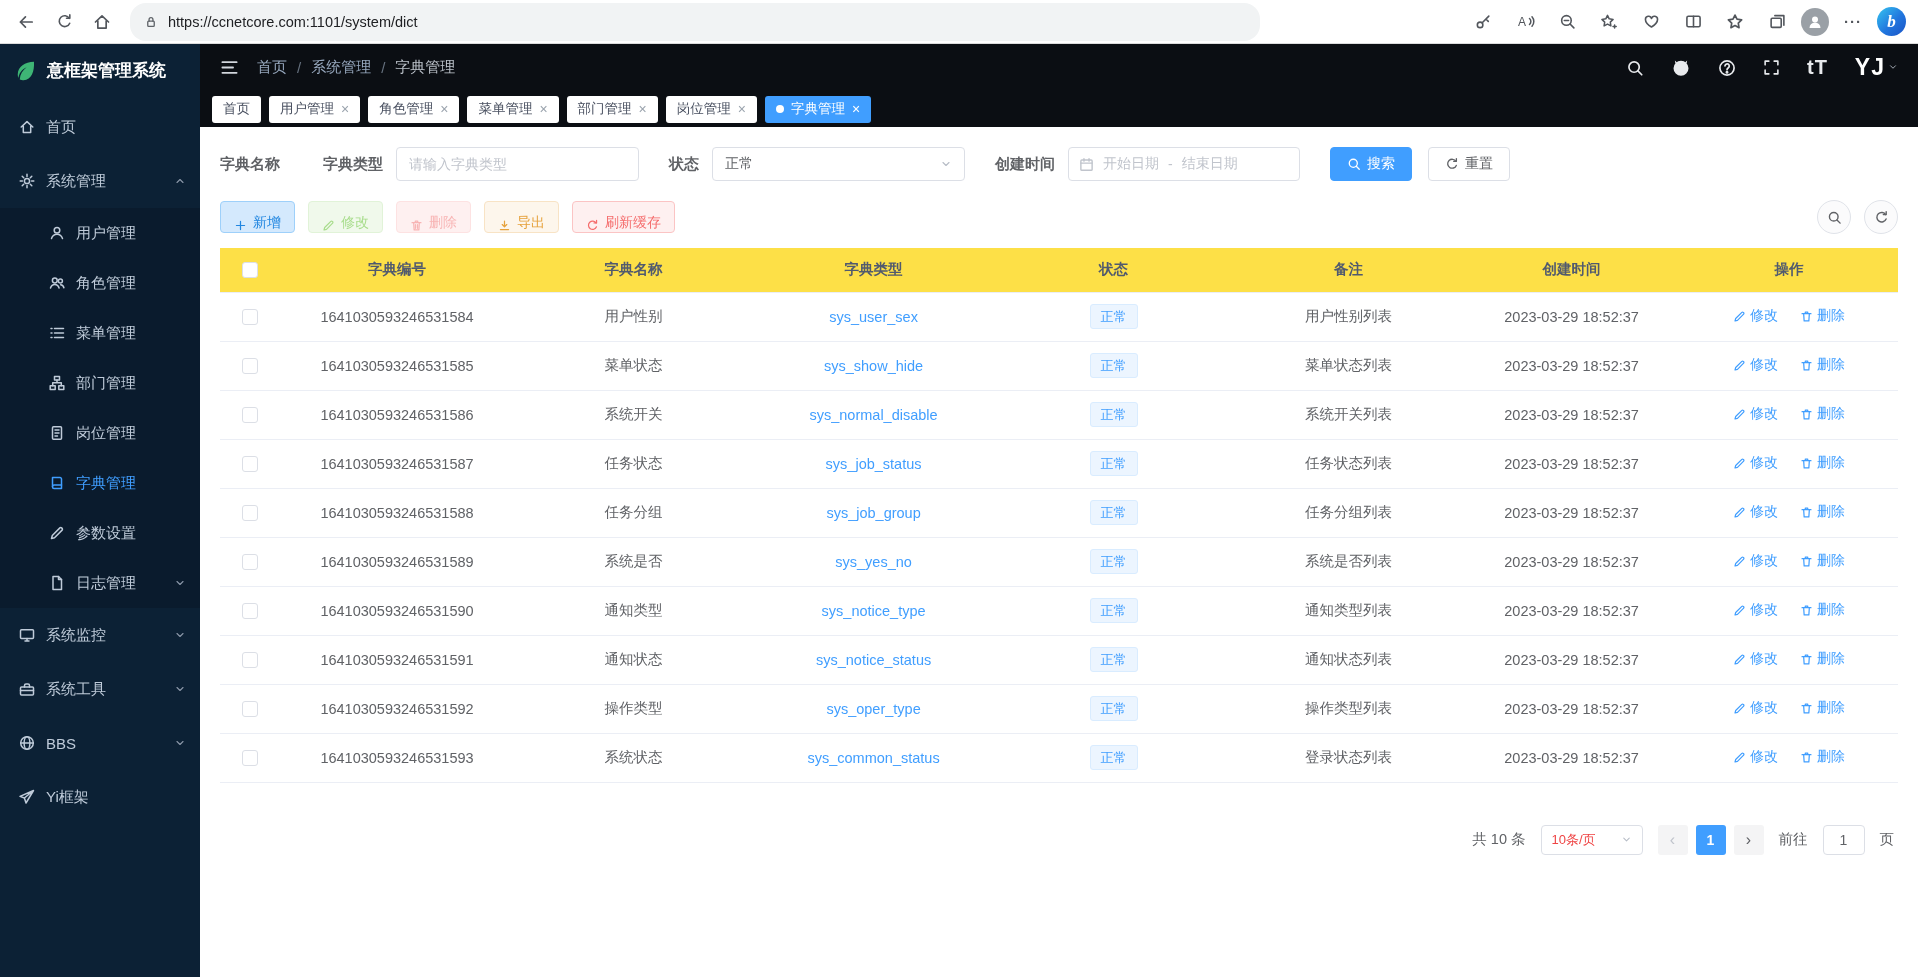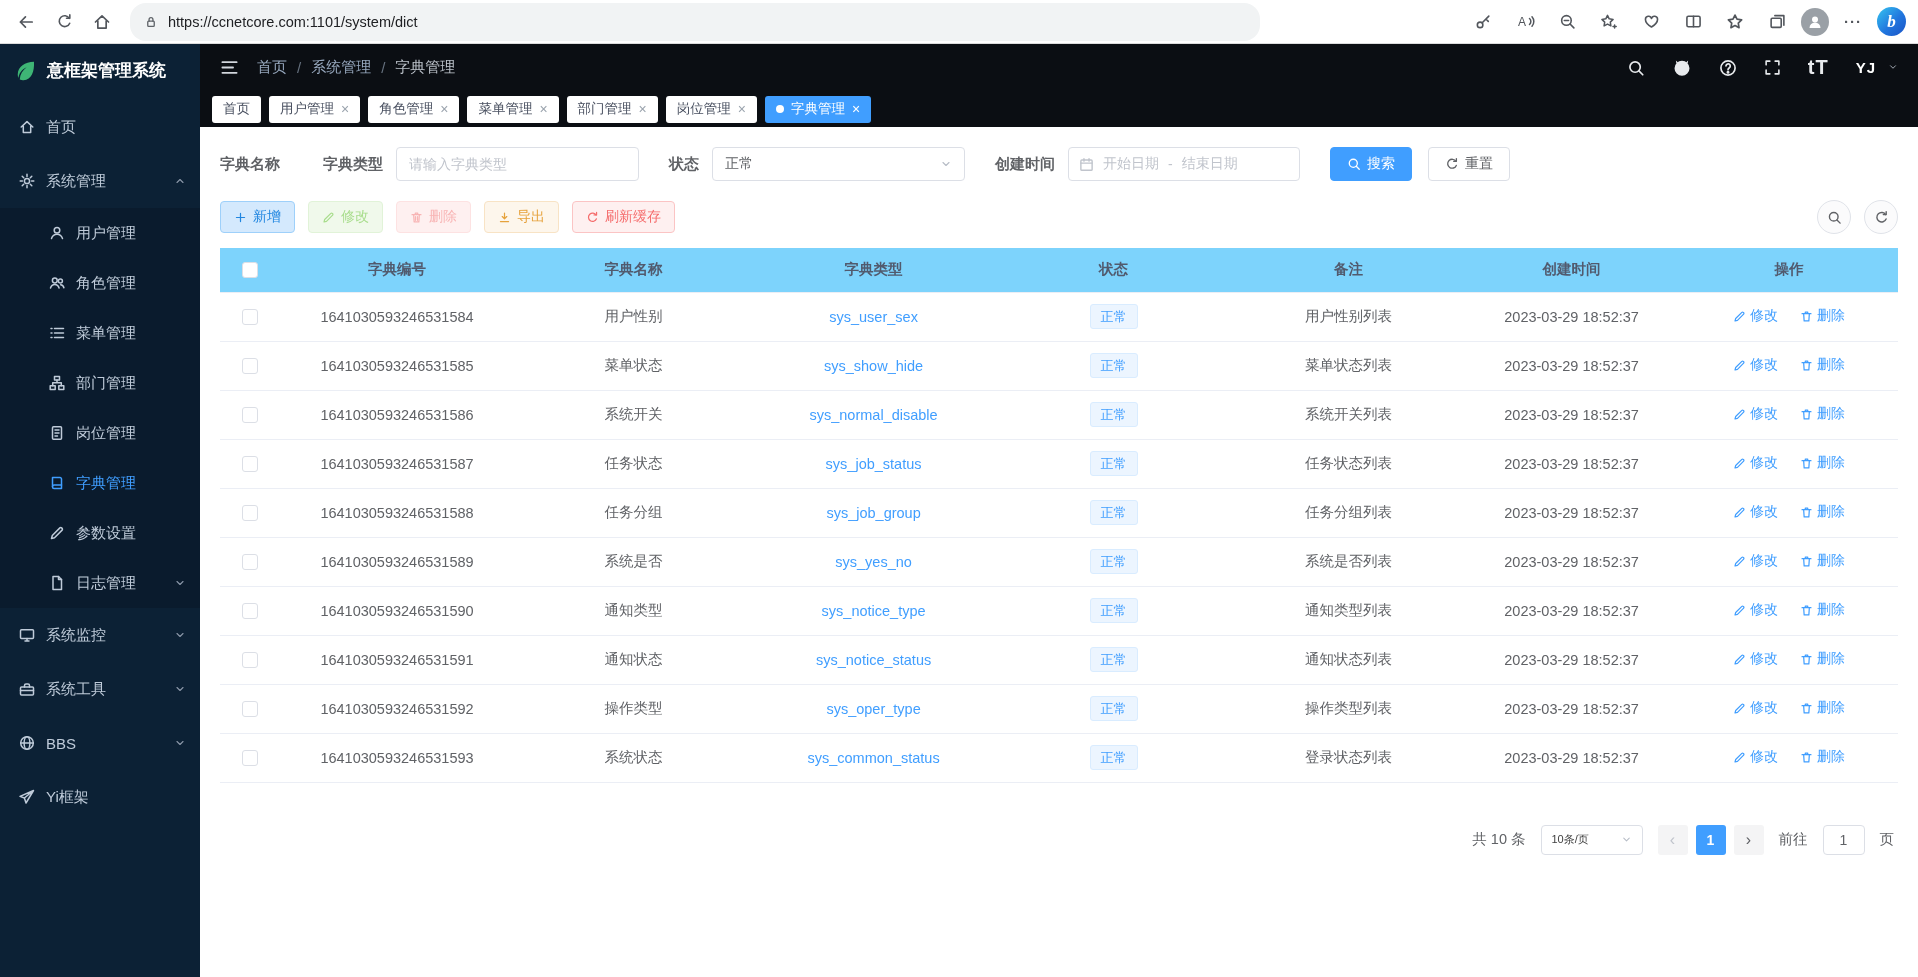"YJ" .ylogo { font-size: 15px -> 23px; gap: 12px -> 3px }
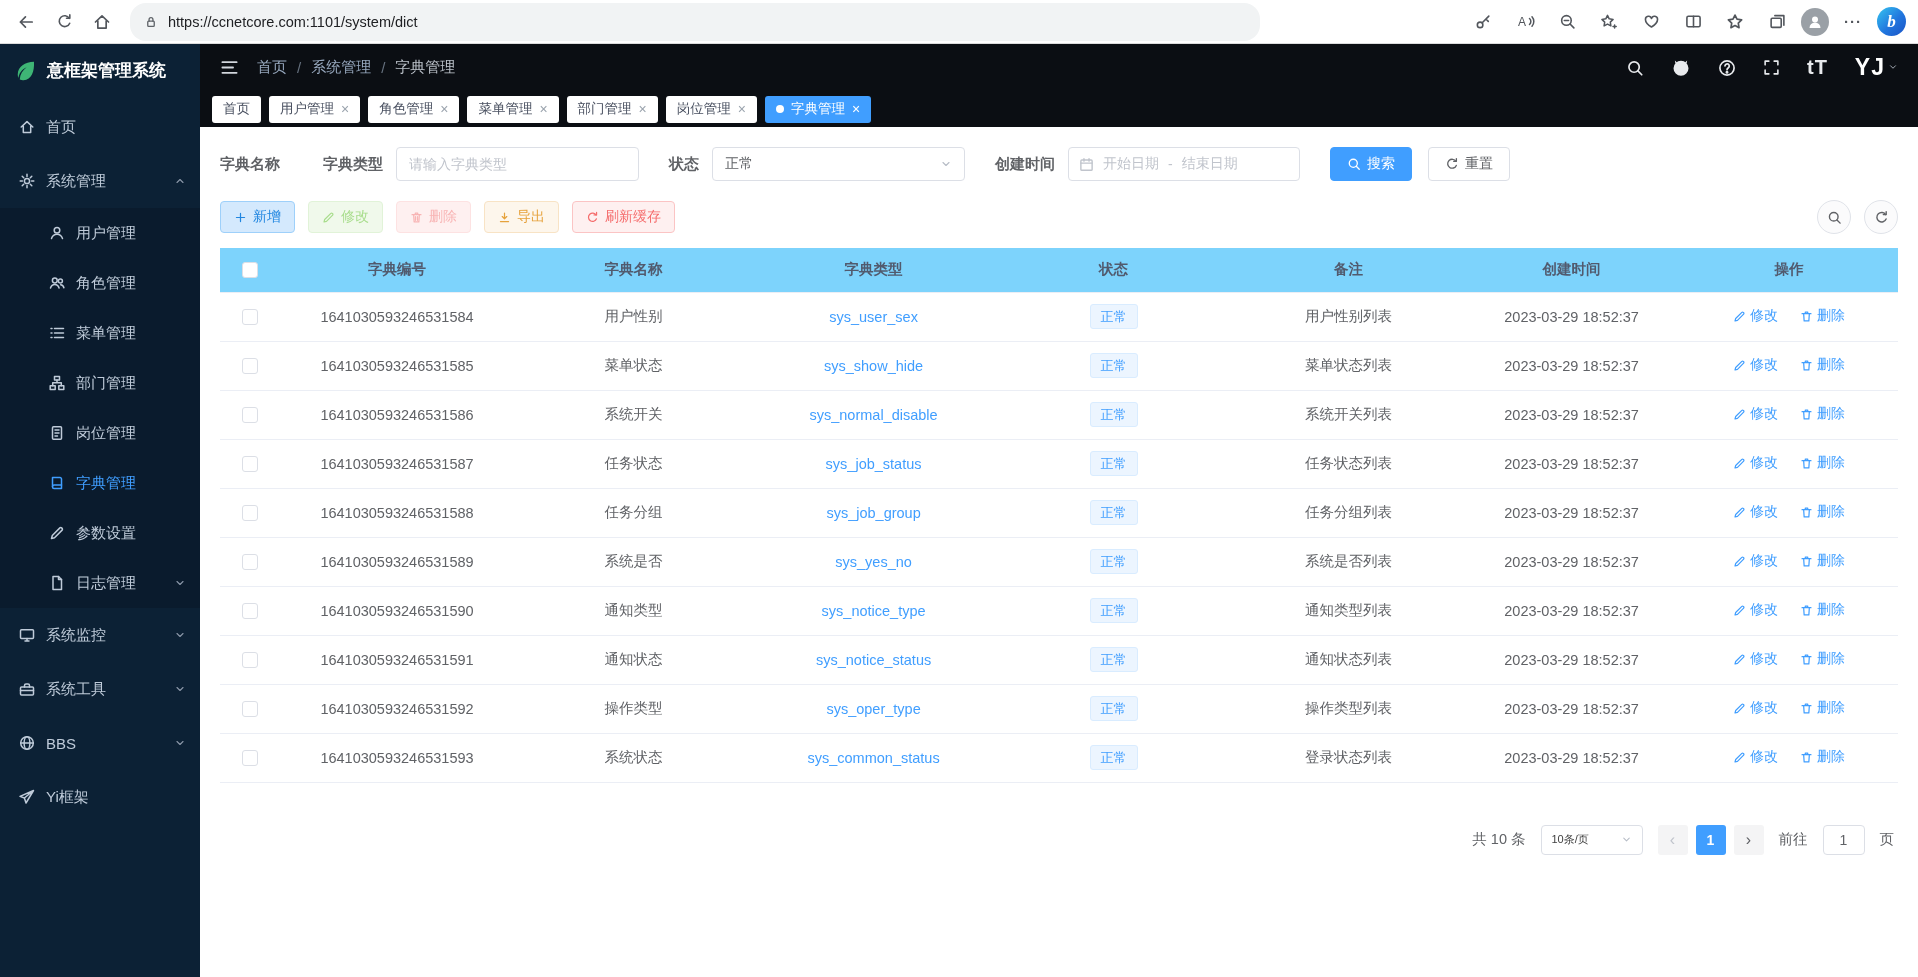"新增" .tb { align-items: center -> flex-end }
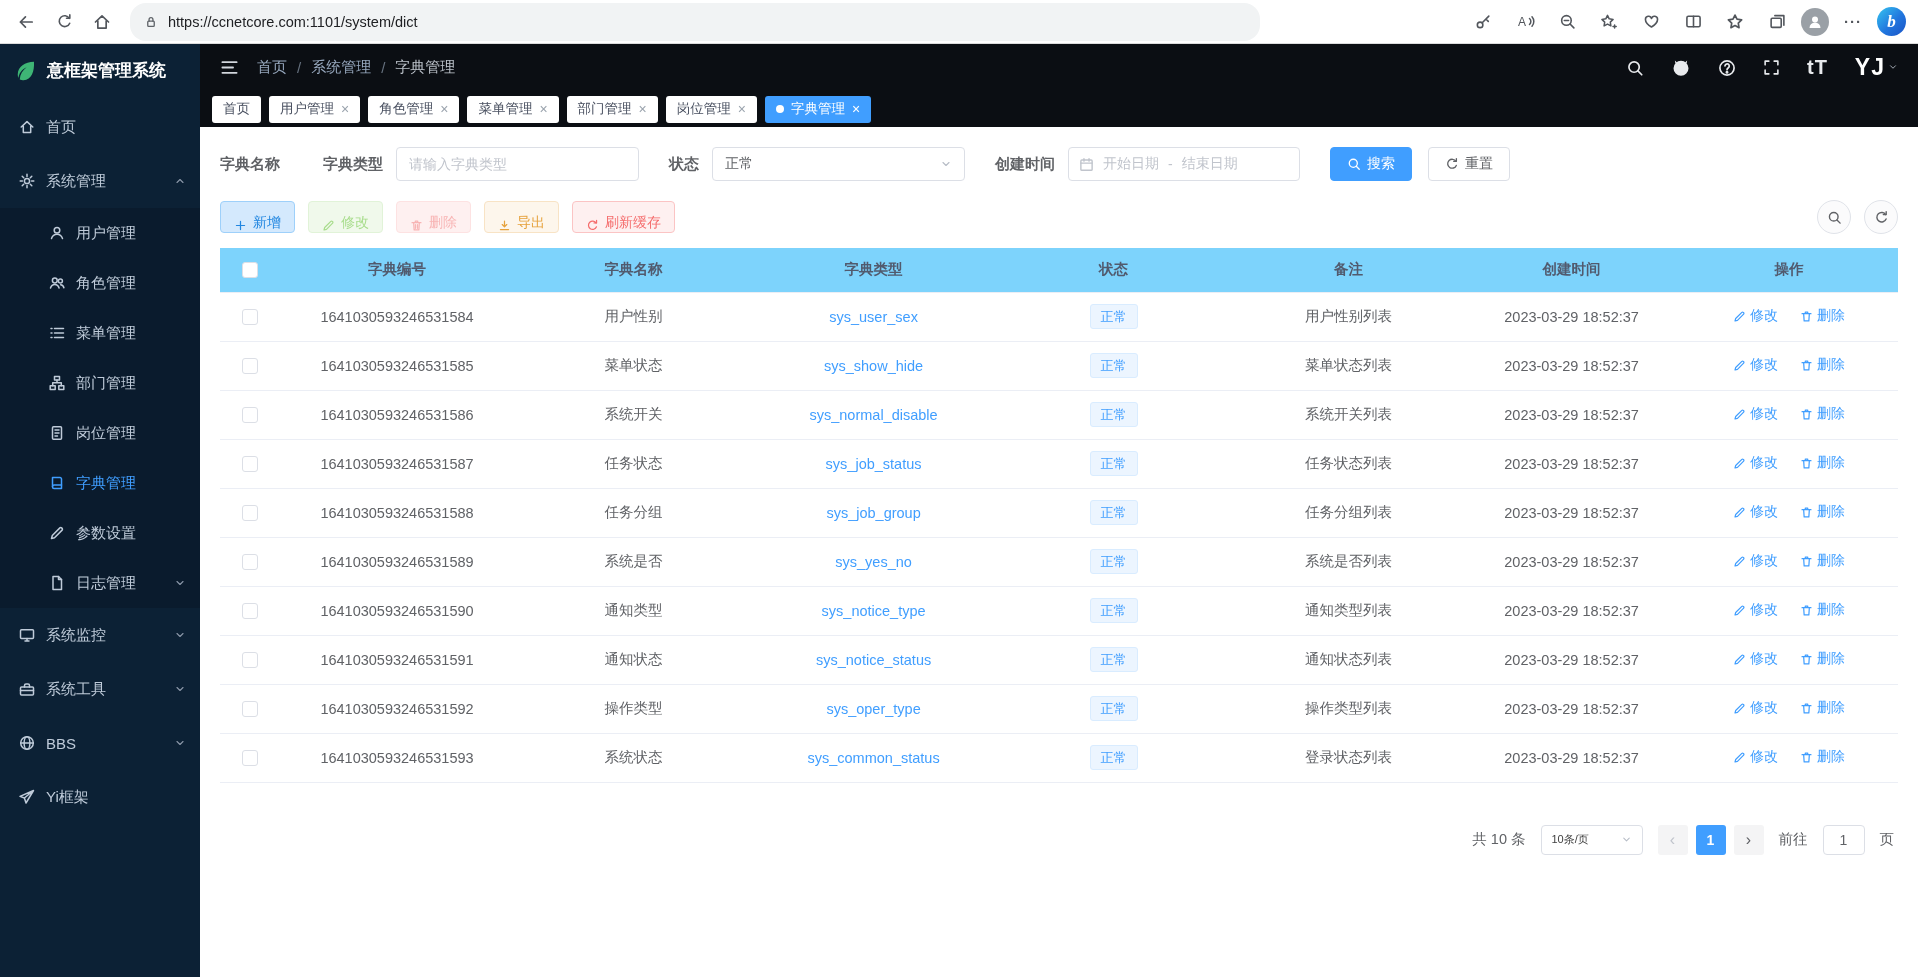"字典编号" th { background: #7dd3fc -> #fde047 }
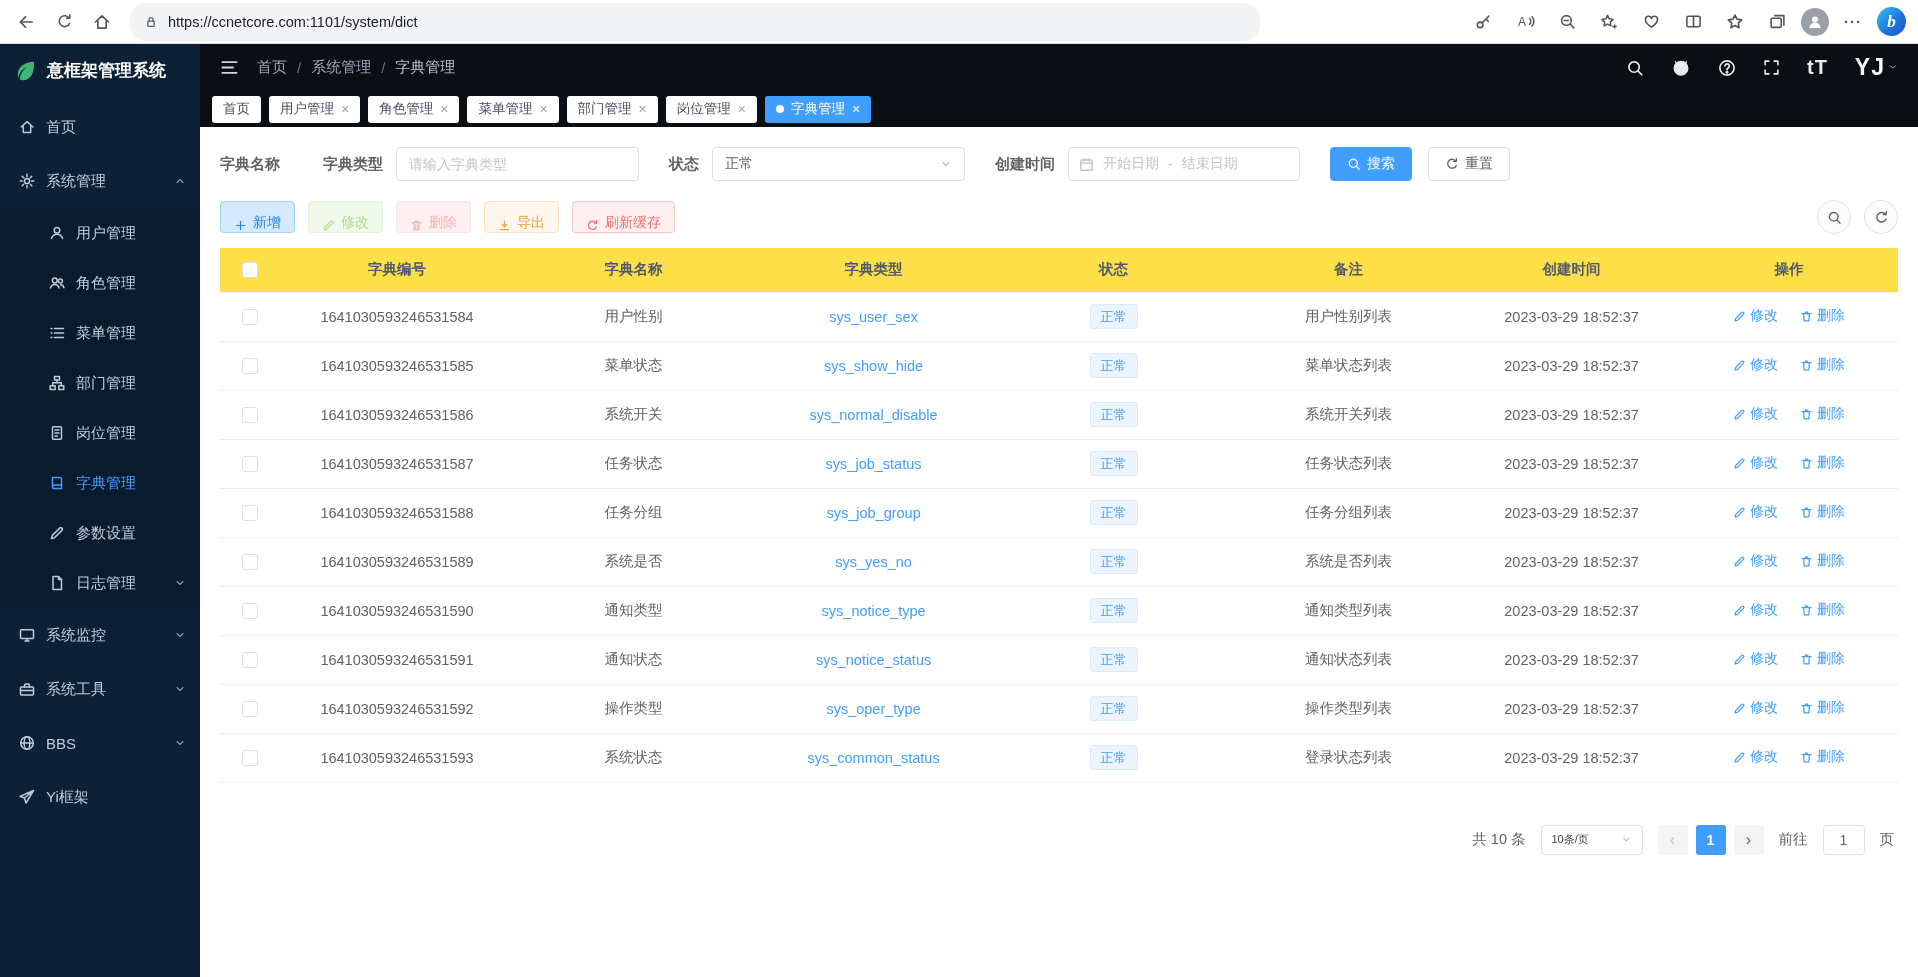"10条/页" .psel { color: #404040 -> #ef4444; font-size: 11px -> 13px }
